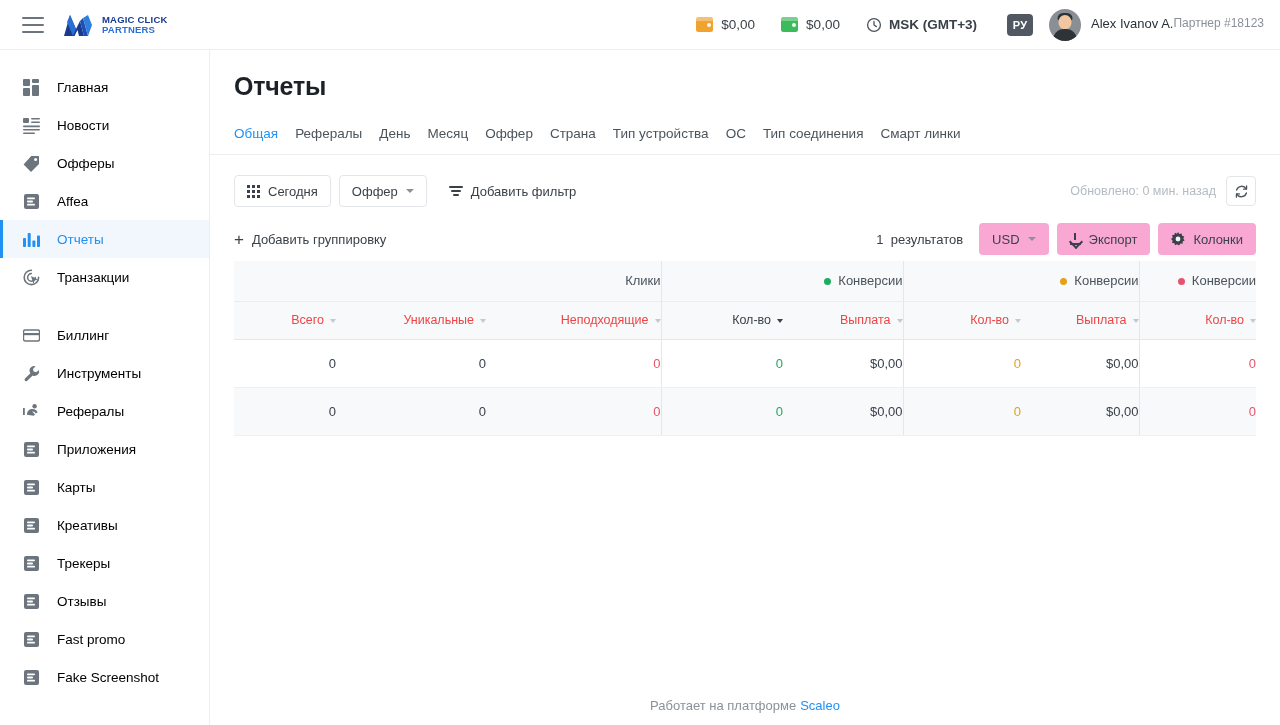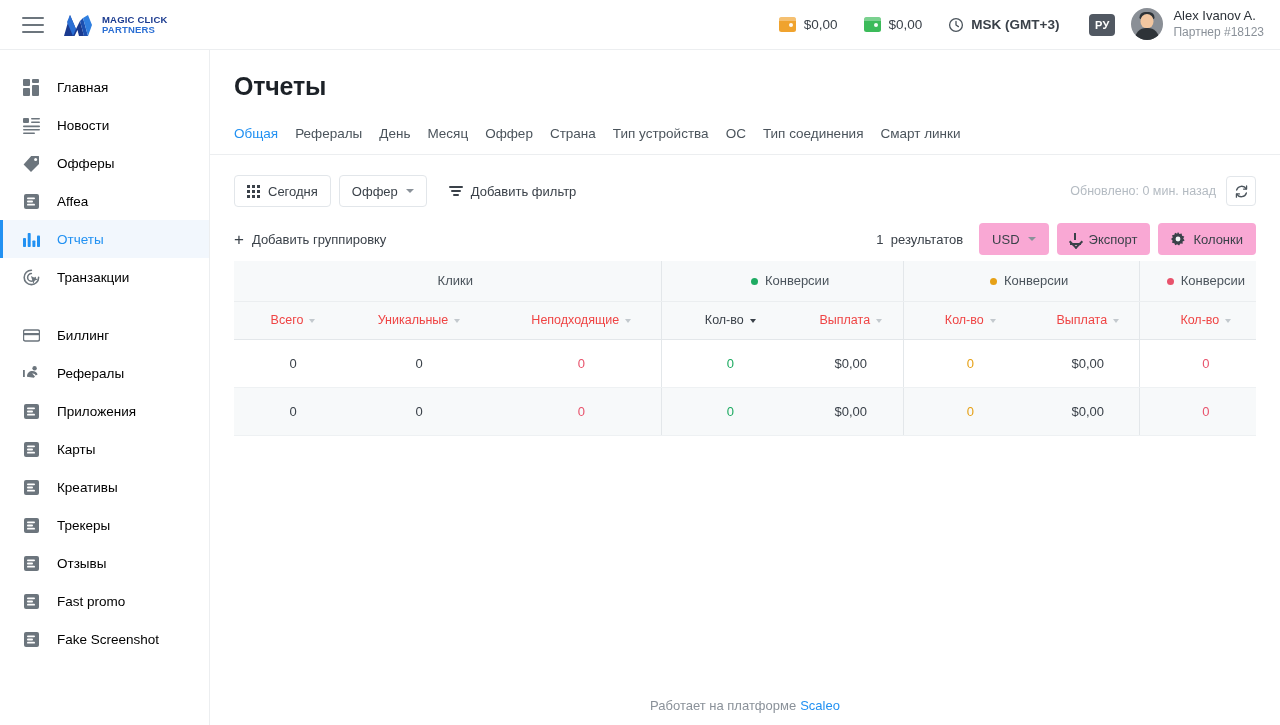"Alex Ivanov A." .user-txt { flex-direction: column -> row }
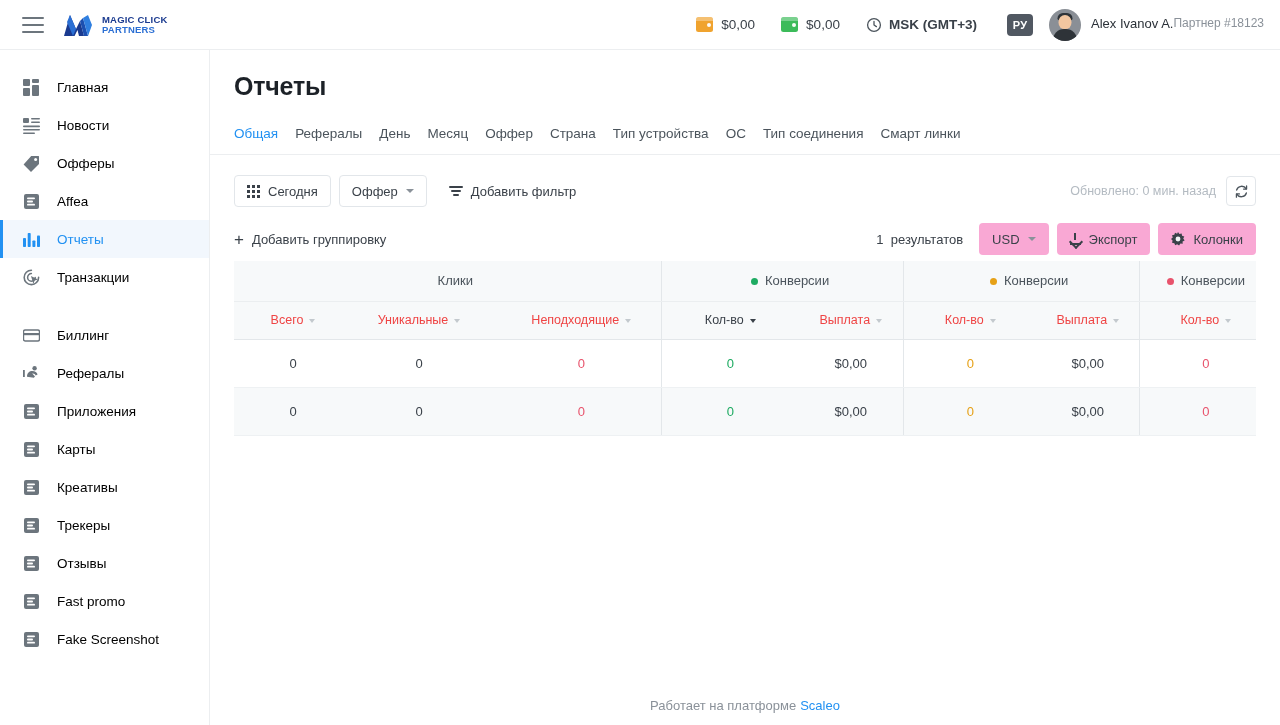"Клики" table.rep th, table.rep td { text-align: center -> right }
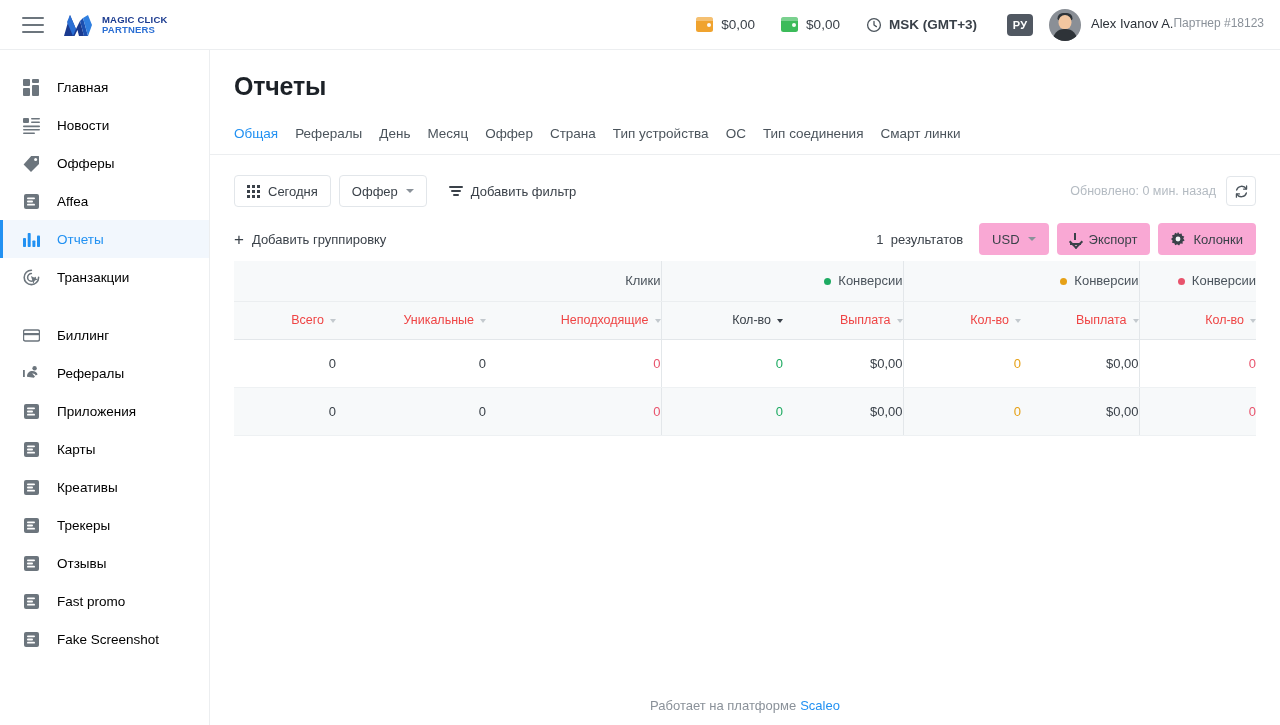"Инструменты" div.nav-item { html: none -> <div> <span> <svg> <path></path> </svg> </span> <span>Инструменты</span> </div> }
